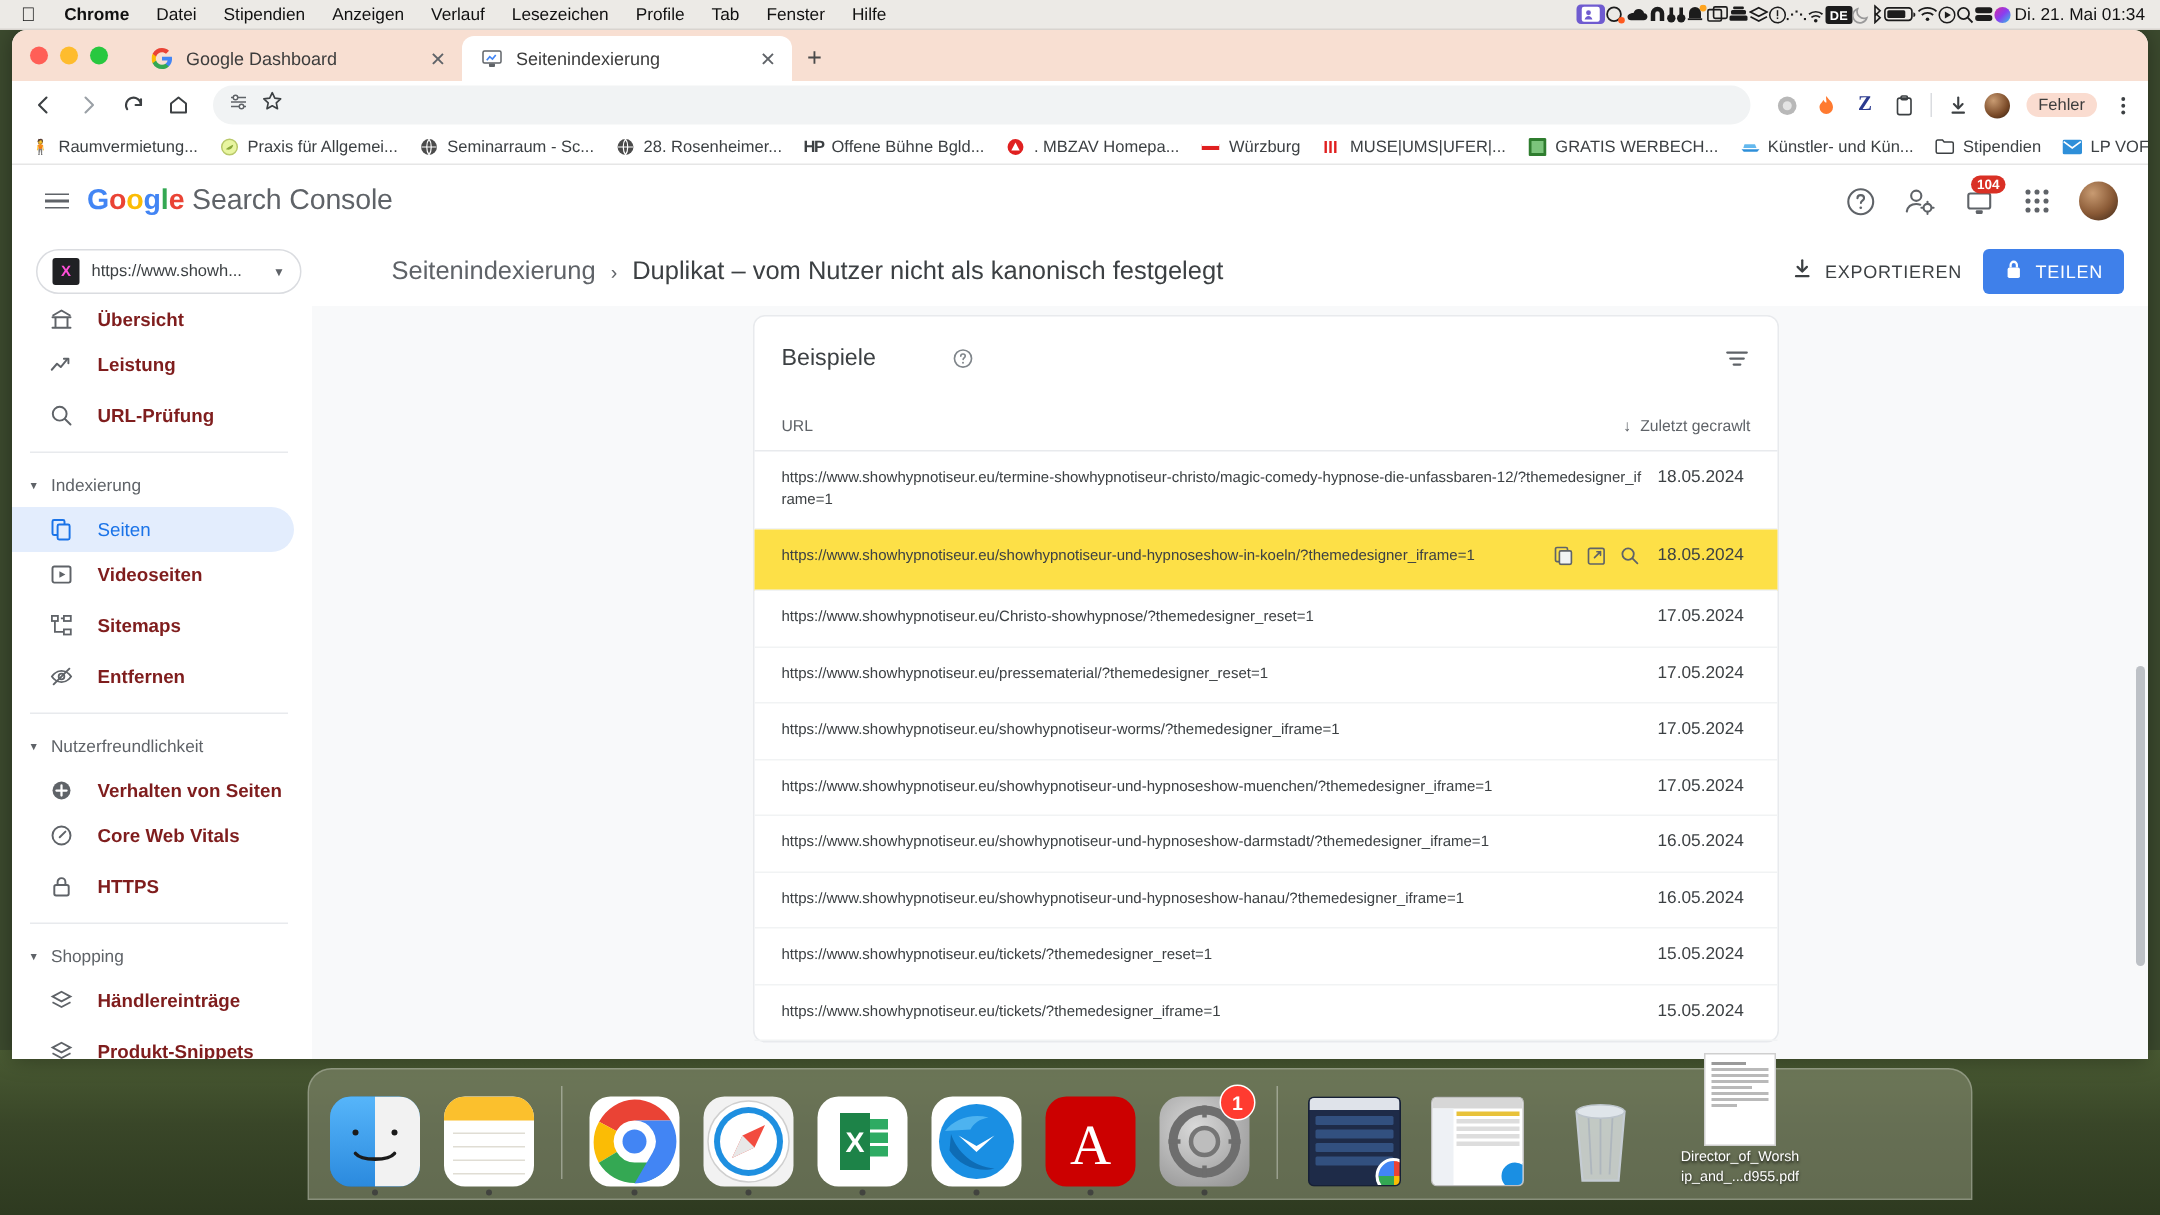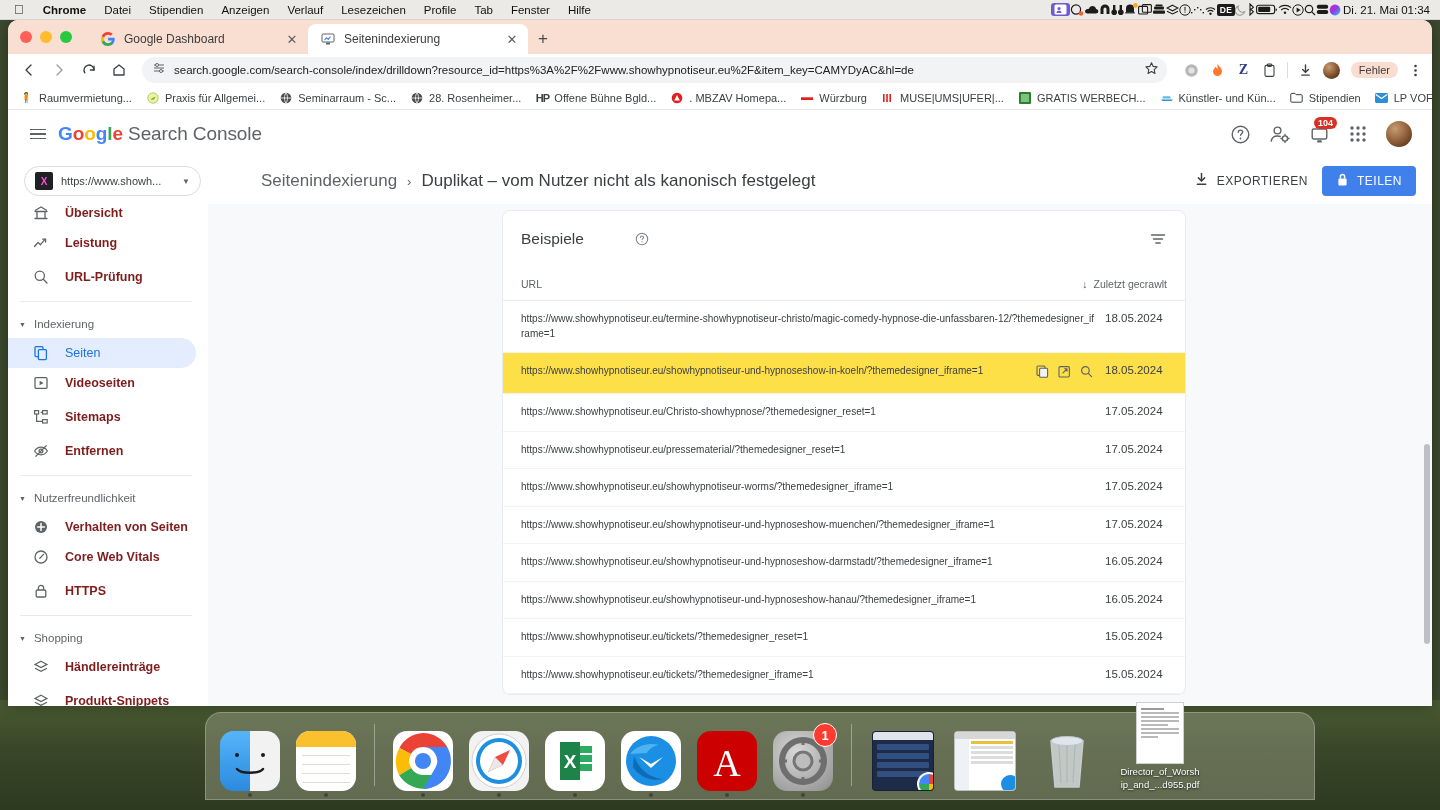"search.google.com/search-console/index/d" span.urltext { html: <span>search.google.com/search-console/index/drilldown?resource_id=https%3A%2F%2Fwww.showhypnotiseur.eu%2F&amp;item_key=CAMYDyAC&amp;hl=de</span> -> none }
